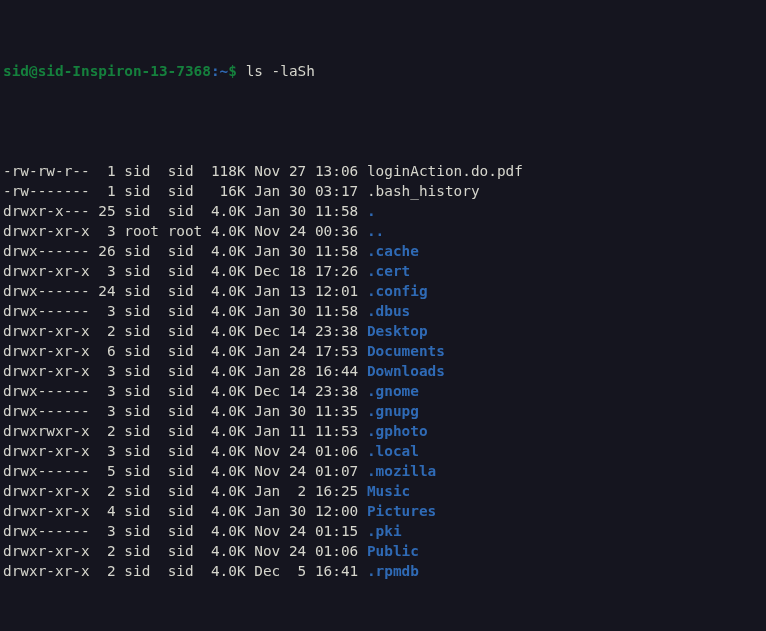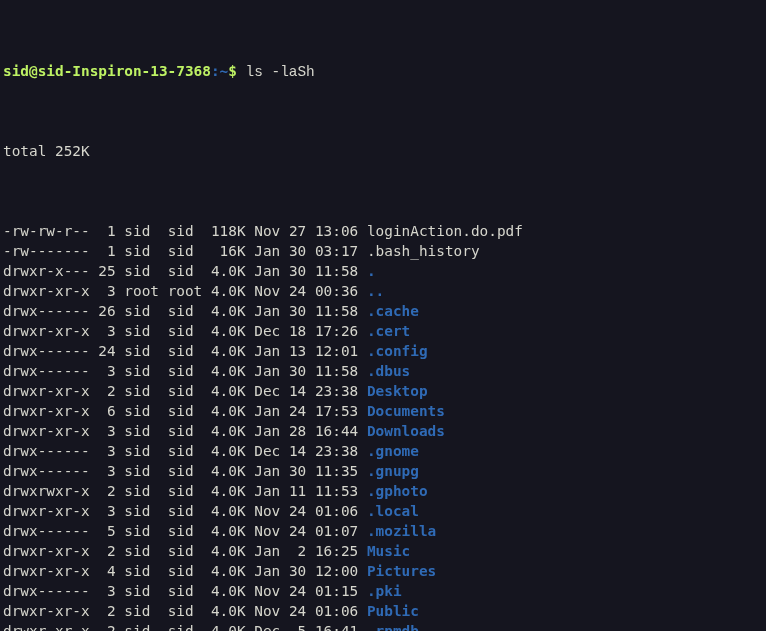"sid@sid-Inspiron-13-7368" .grn { color: #bef264 -> #15803d }
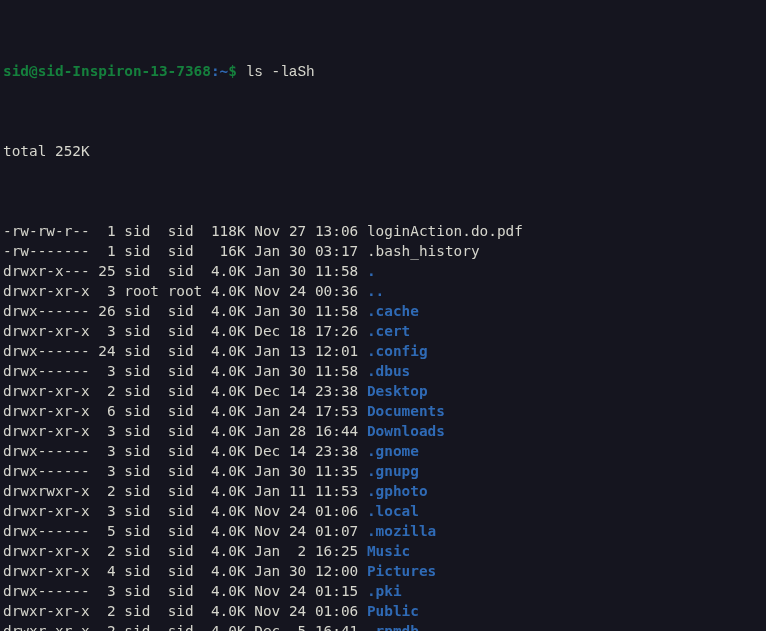"ls -laSh" .cmd { font-family: Liberation Mono, monospace -> none }
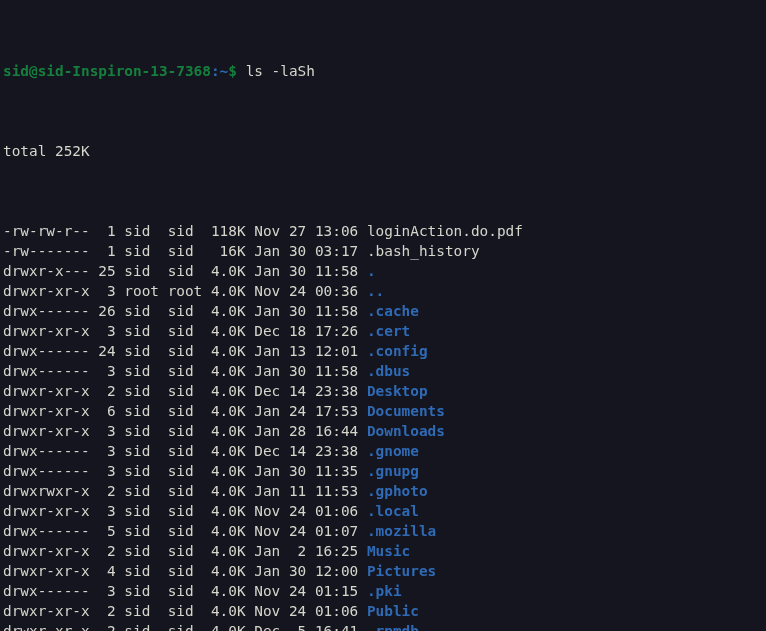"total 252K" div.line { html: <div>total 252K</div> -> none }
